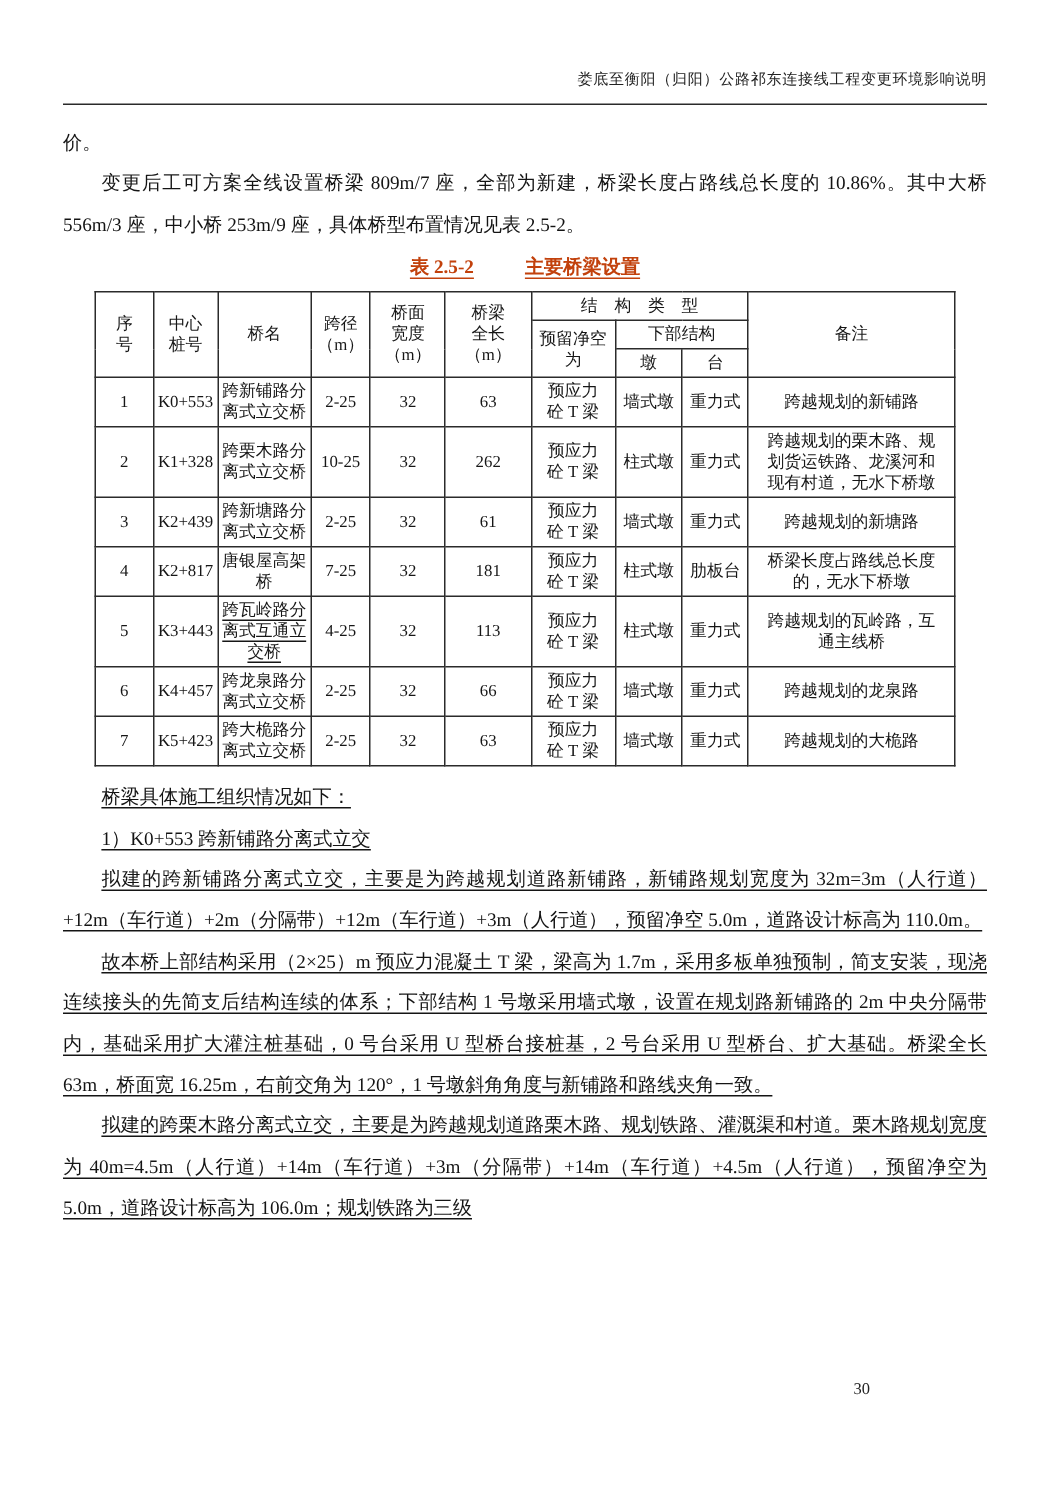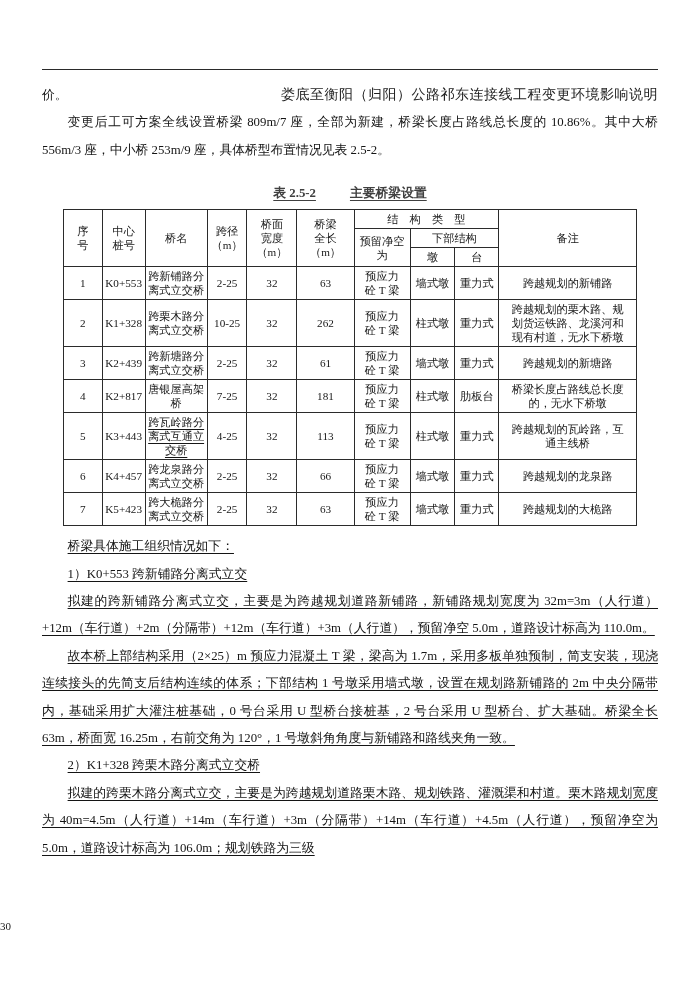"娄底至衡阳（归阳）公路祁东连接线工程变更环境影响说明" .doc-header { font-size: 14px -> 10px; margin-top: 40px -> none }
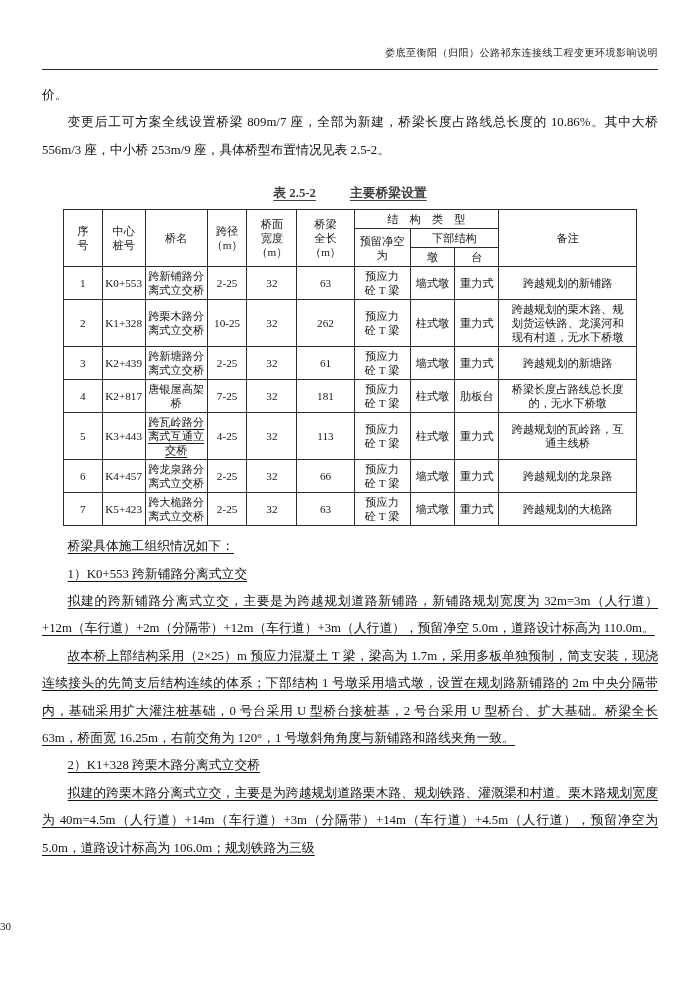"表 2.5-2 主要桥梁设置" .tbl-title { color: #404040 -> #c2410c; margin: 16px 0 3px 0 -> 1px 0 3px 0 }
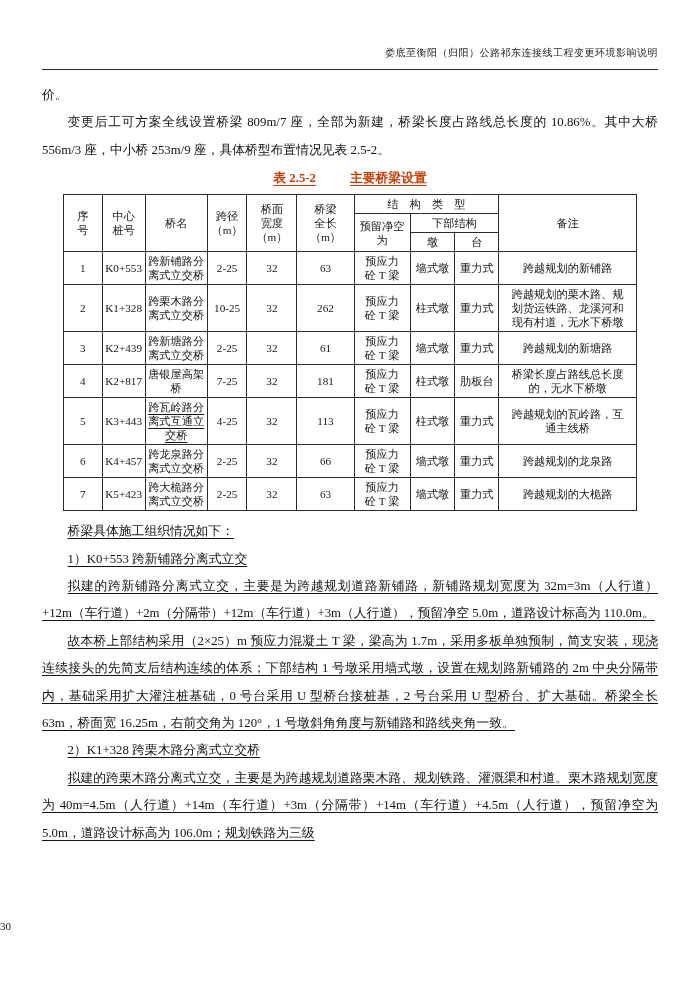"2）K1+328 跨栗木路分离式立交桥" p.body { html: <p>2）K1+328 跨栗木路分离式立交桥</p> -> none }
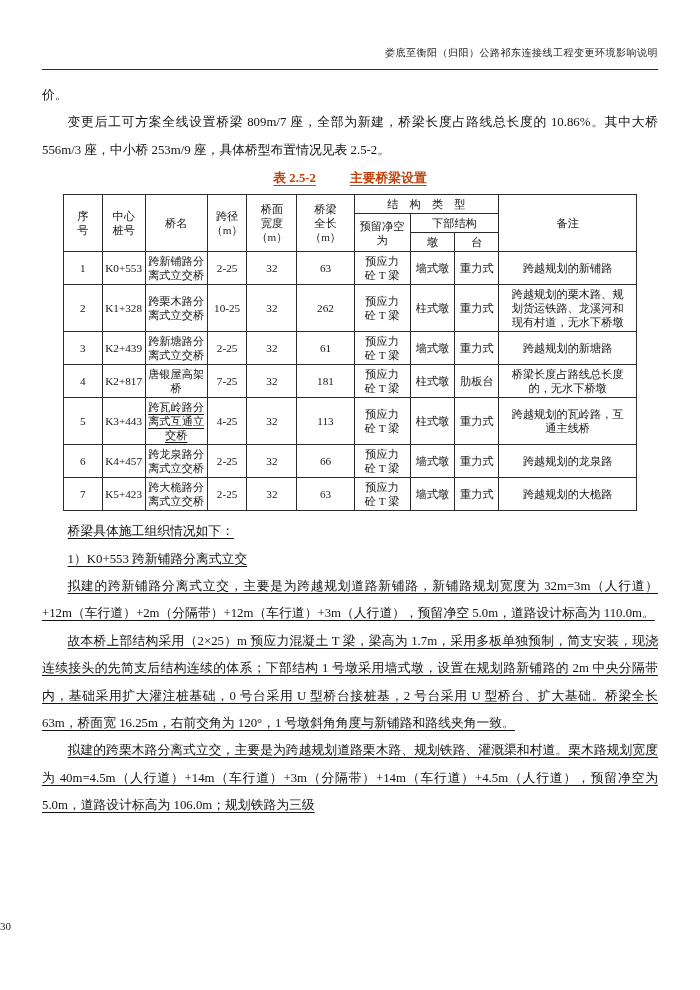"30" .footer-page { text-align: left -> right }
